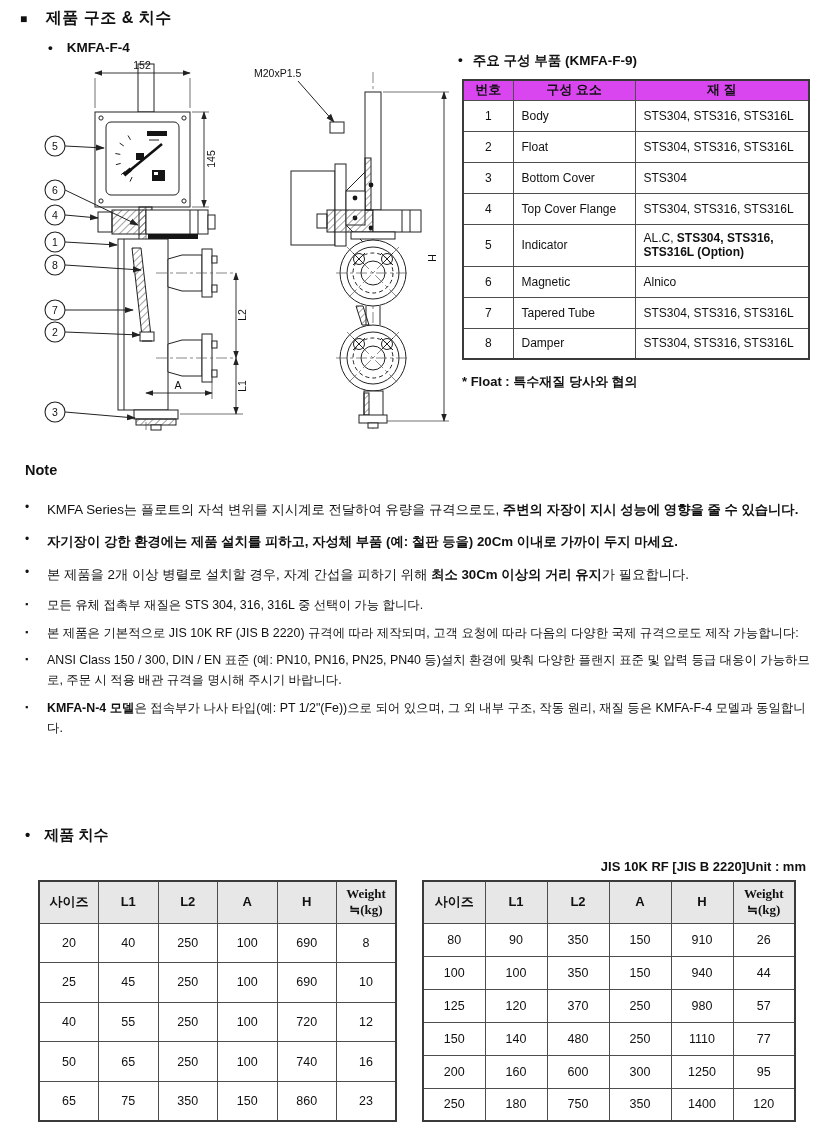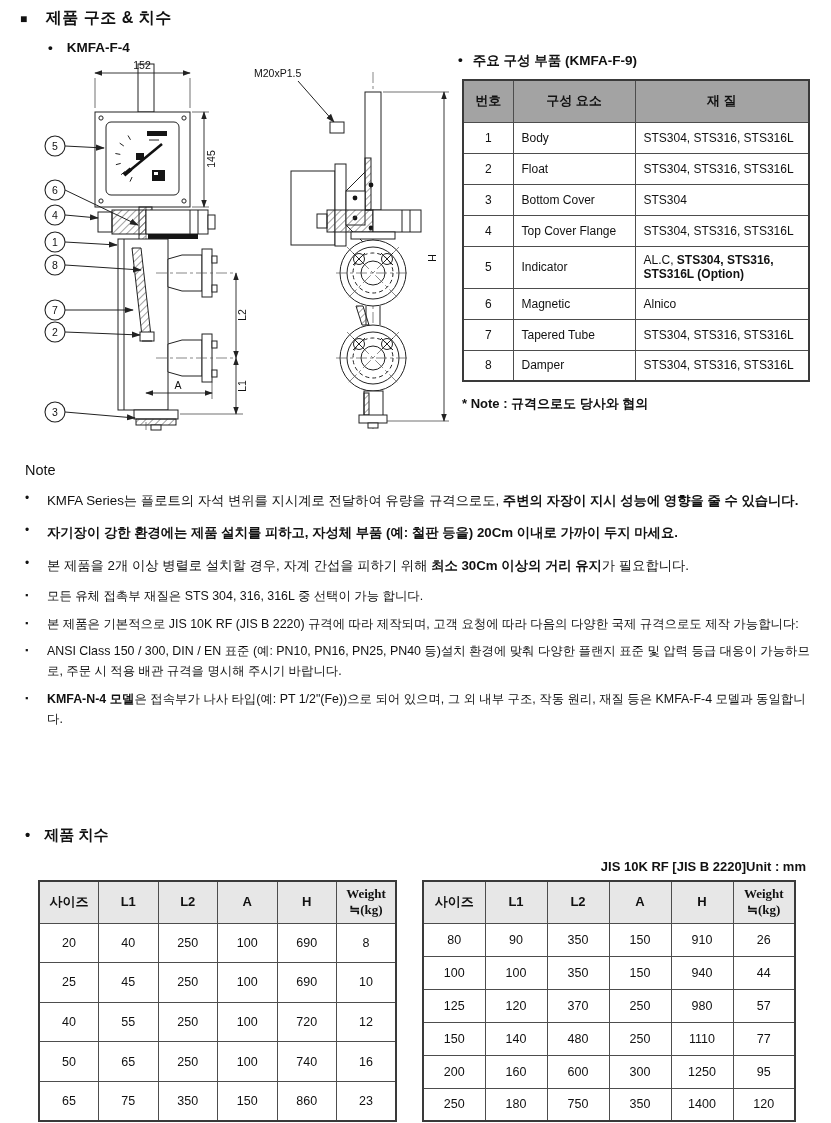"번호" table.parts th { background: #a3a3a3 -> #d946ef; height: 42px -> 20px }
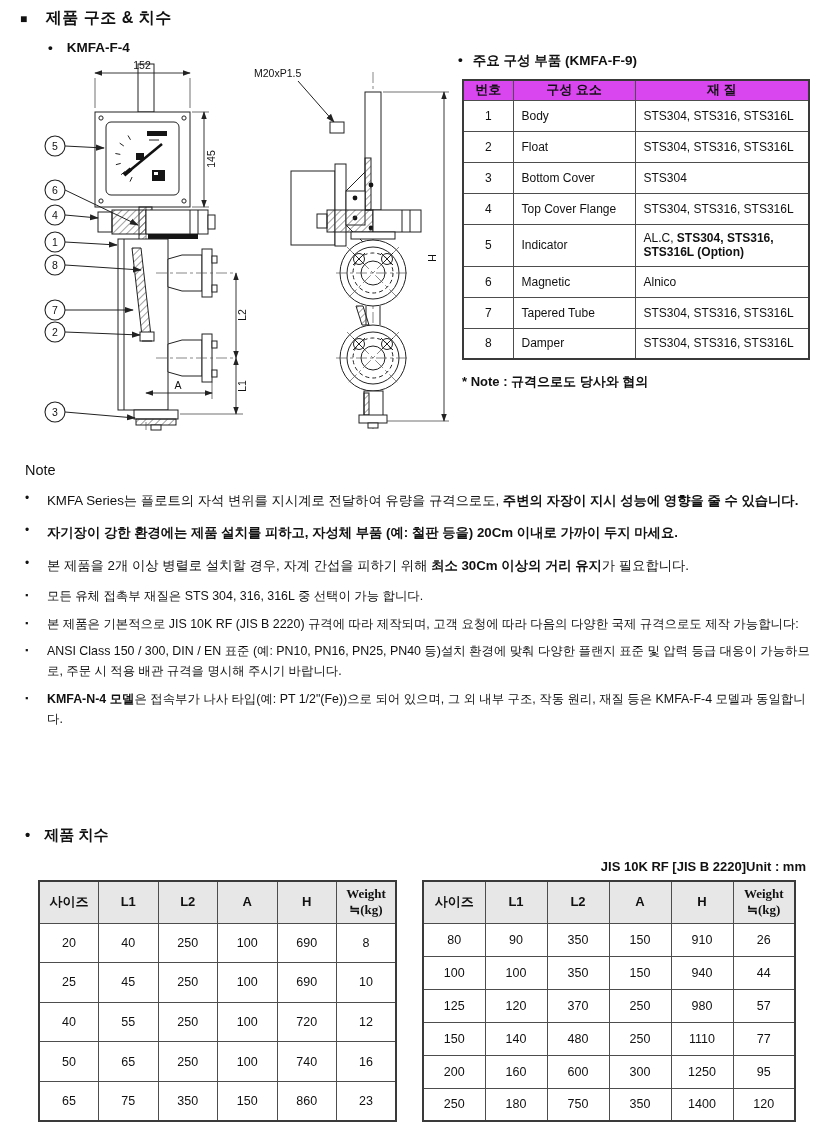"* Note : 규격으로도 당사와" div.parts-foot { text: Note : 규격으로도 -> Float : 특수재질 }
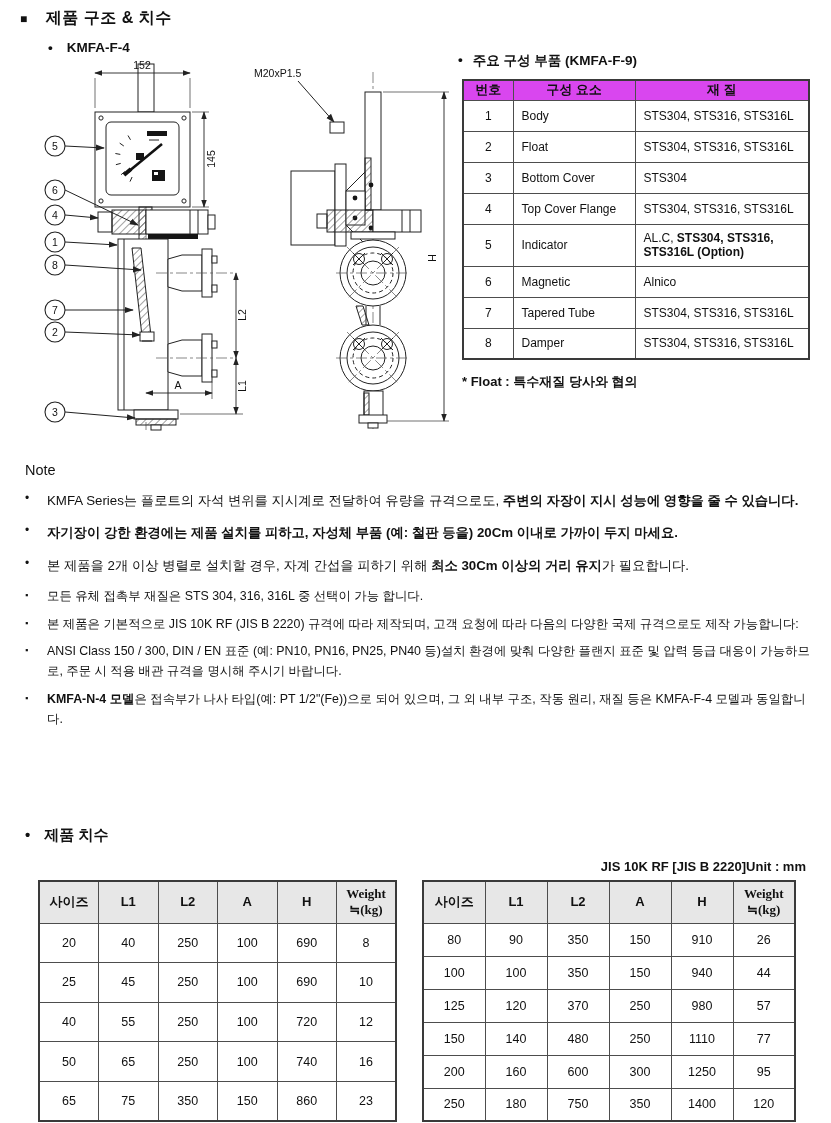"Note" .note-section h3 { font-weight: normal -> bold; margin-bottom: 12px -> 21px }
